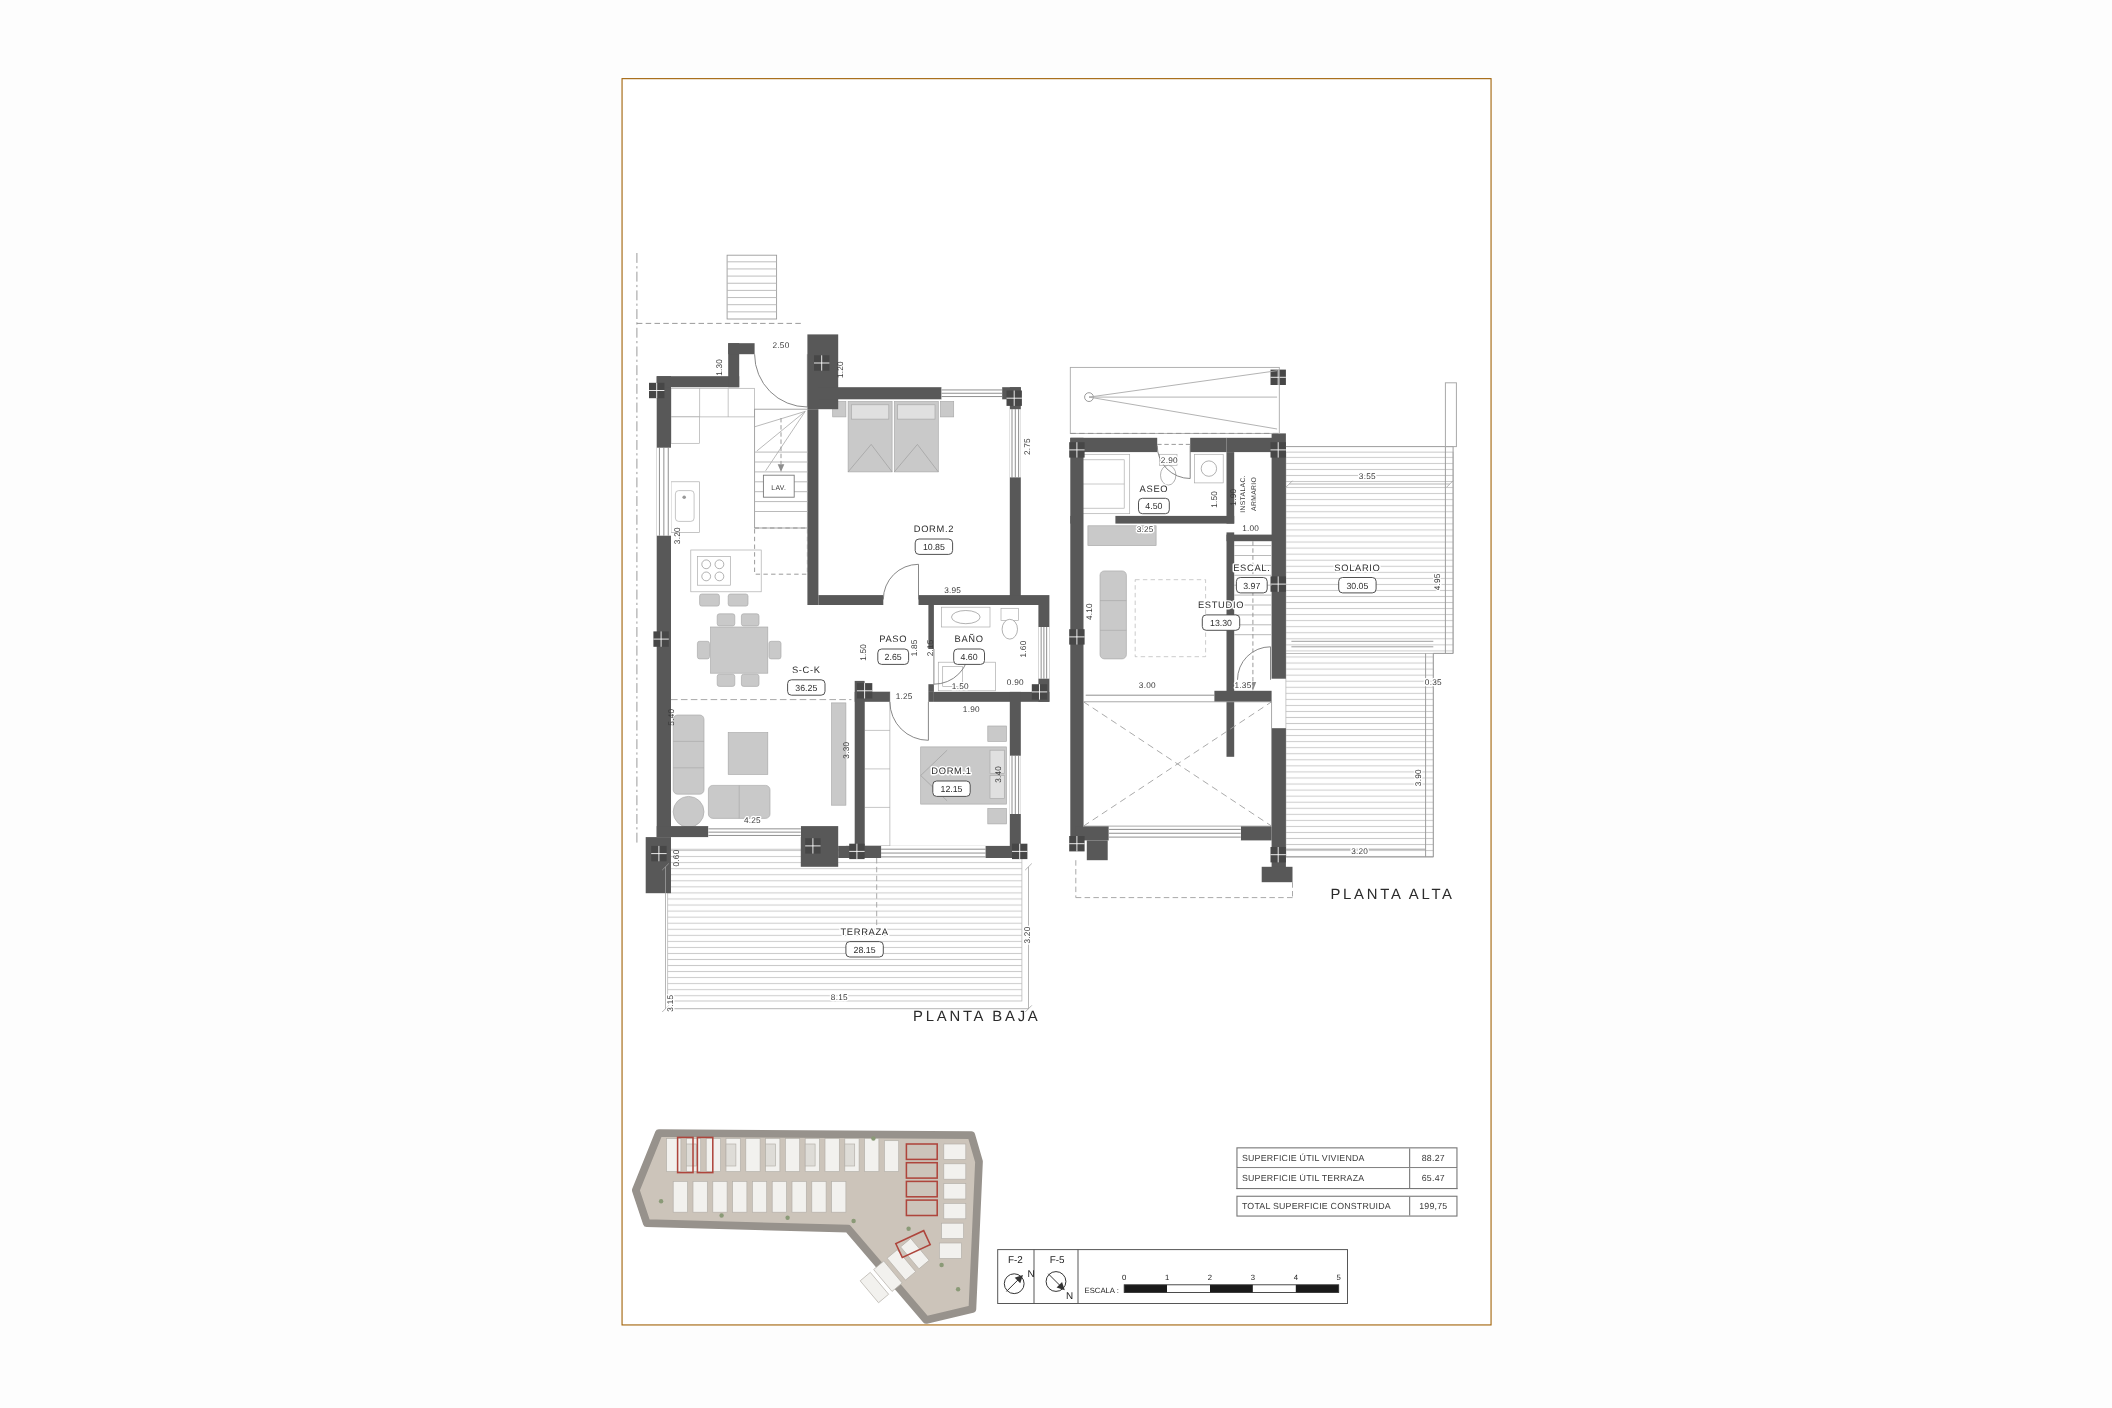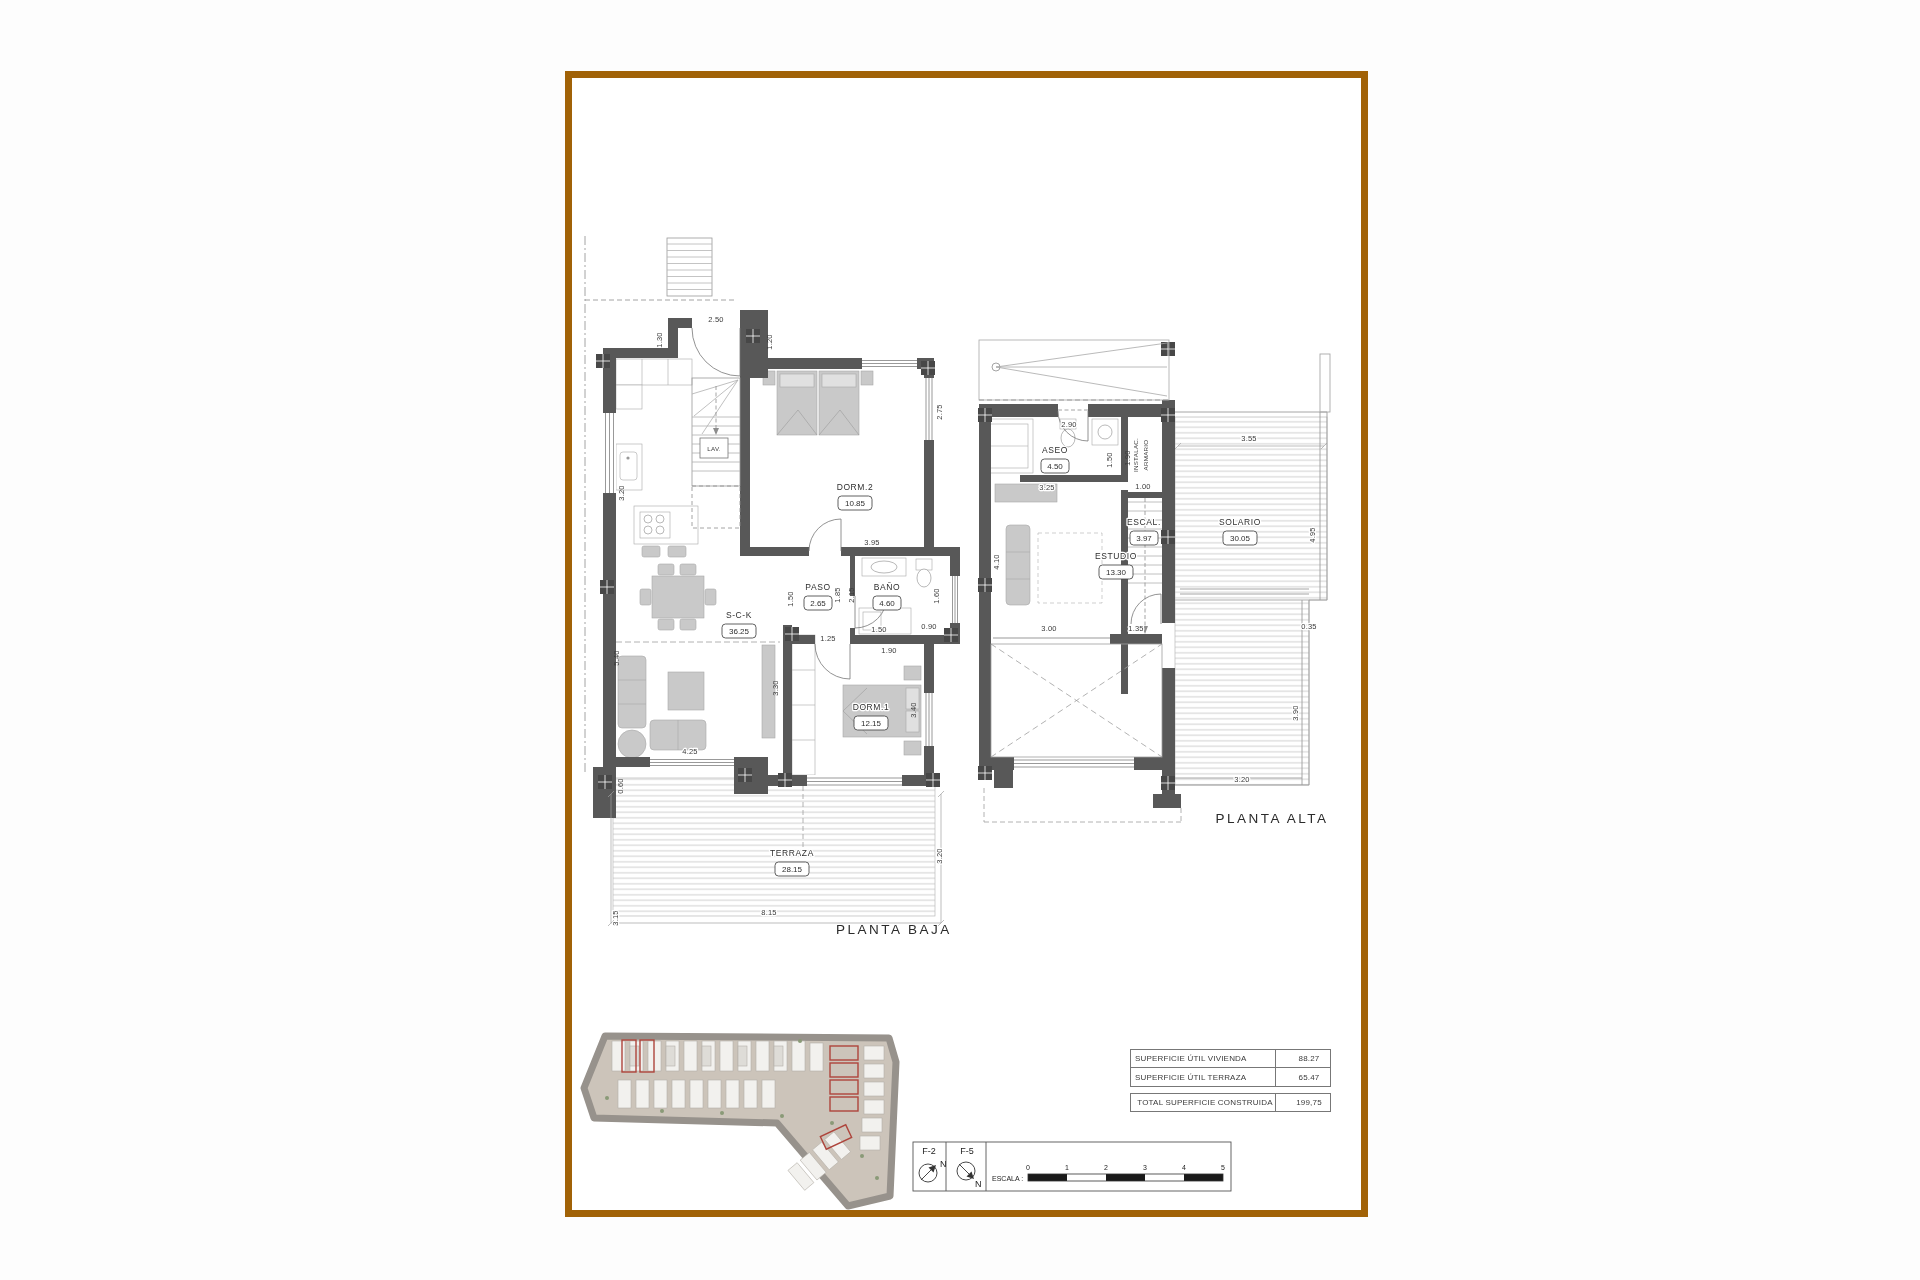"2.50" .sheet { border: 7px solid #a16207 -> 1px solid #a16207 }
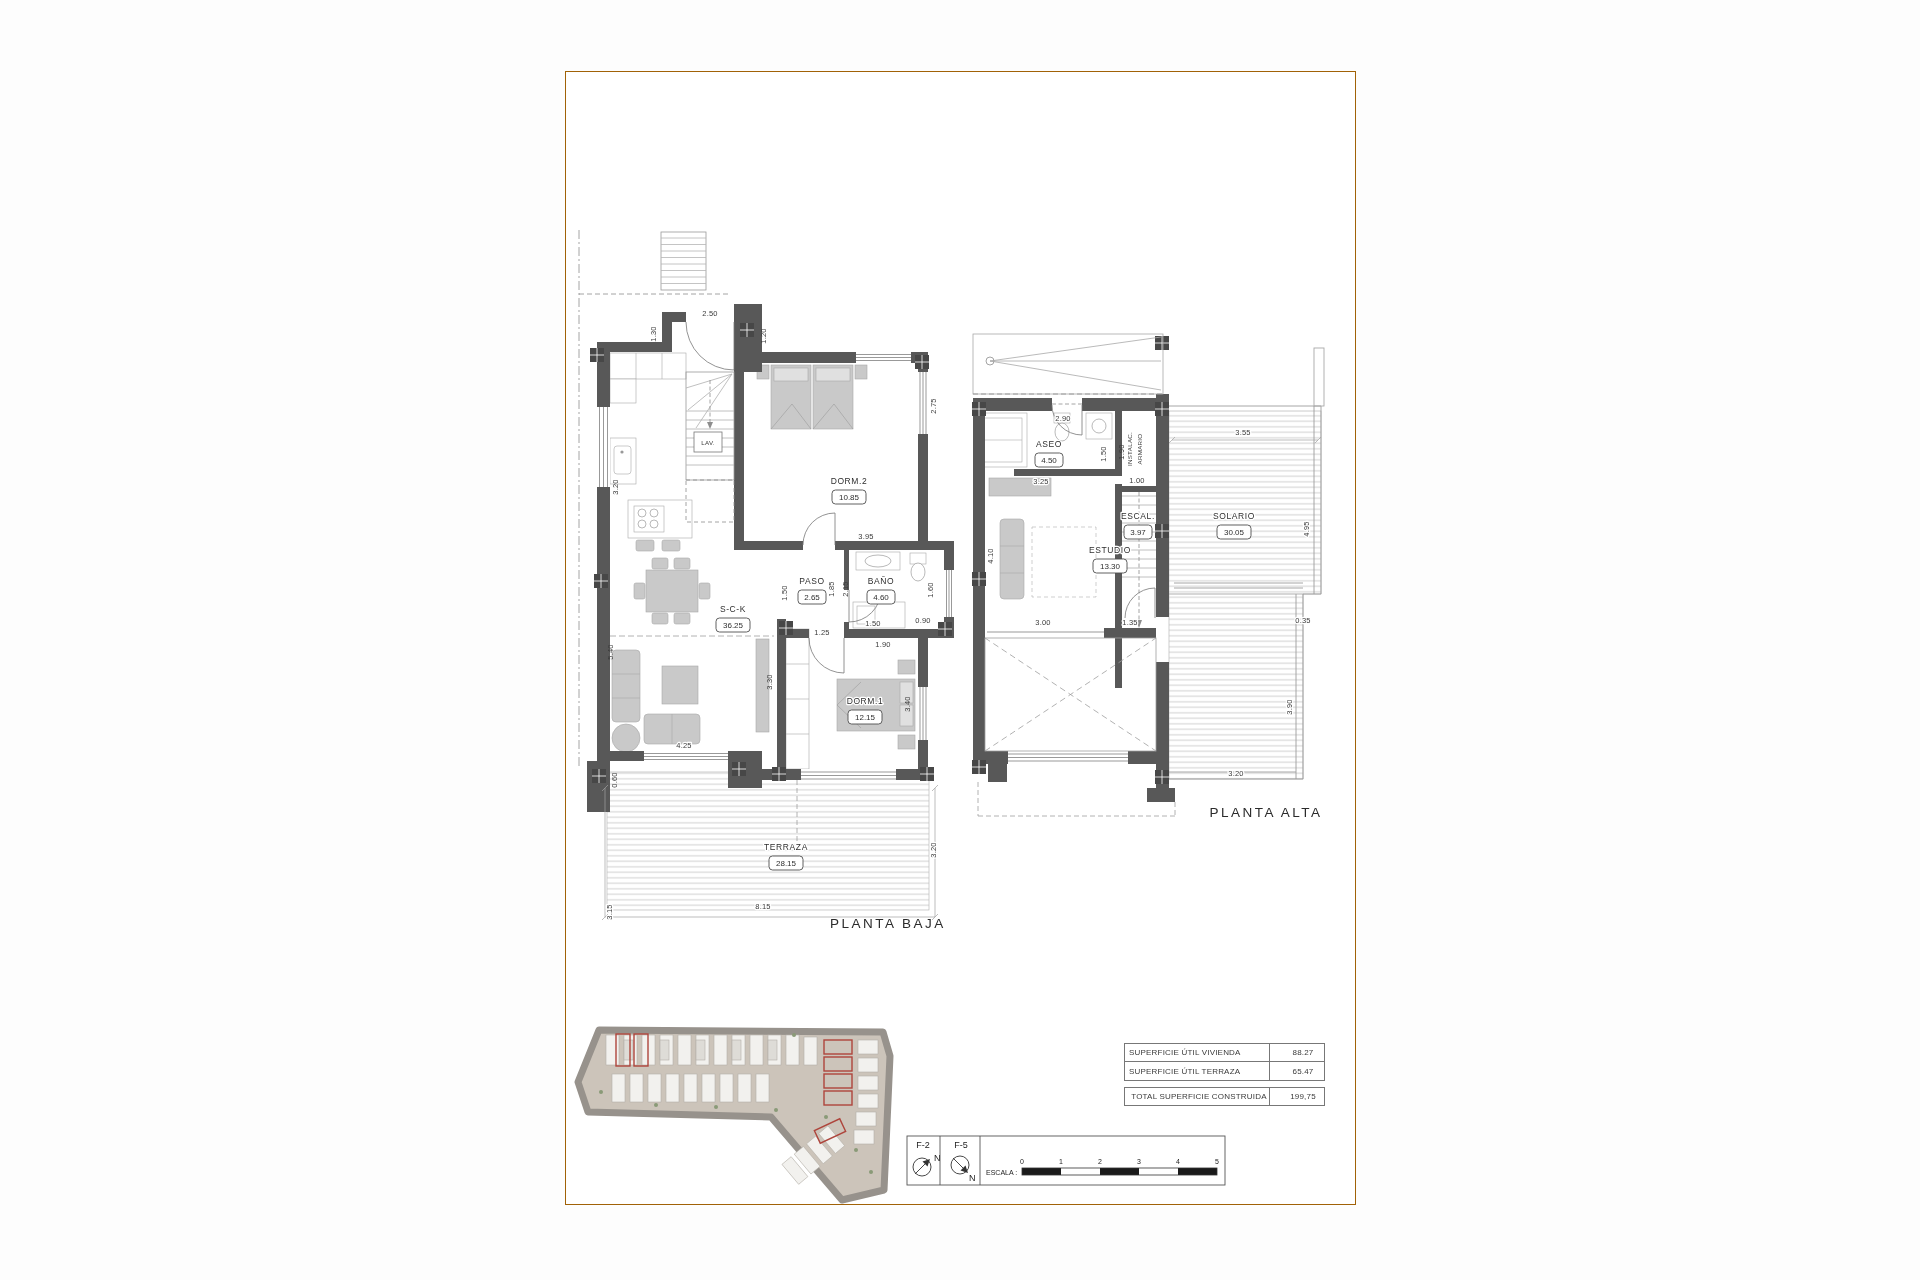"88.27" .tval { padding-left: 12px -> none }
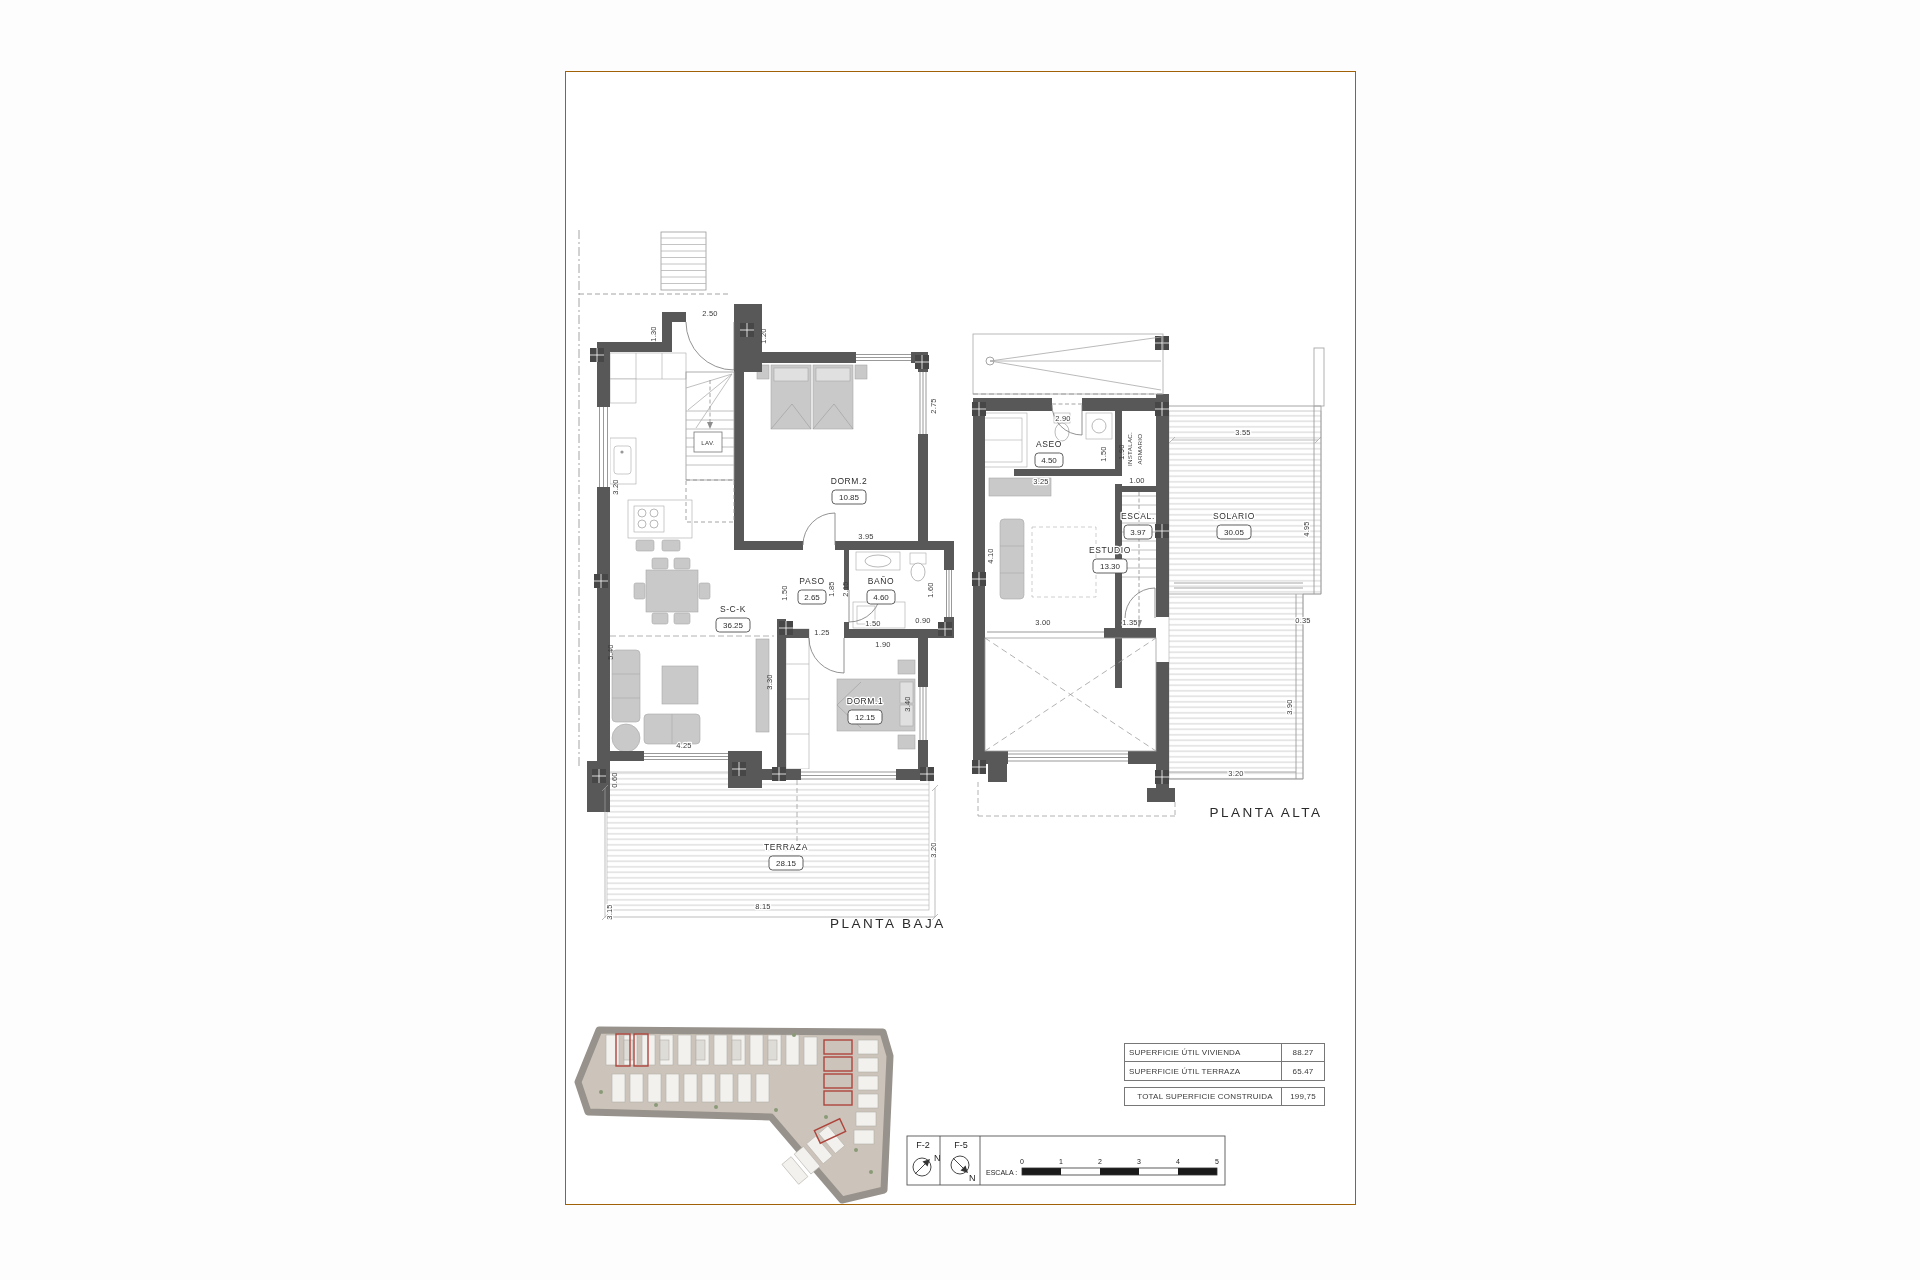"TOTAL SUPERFICIE CONSTRUIDA" div.tbl { text-align: center -> none }
